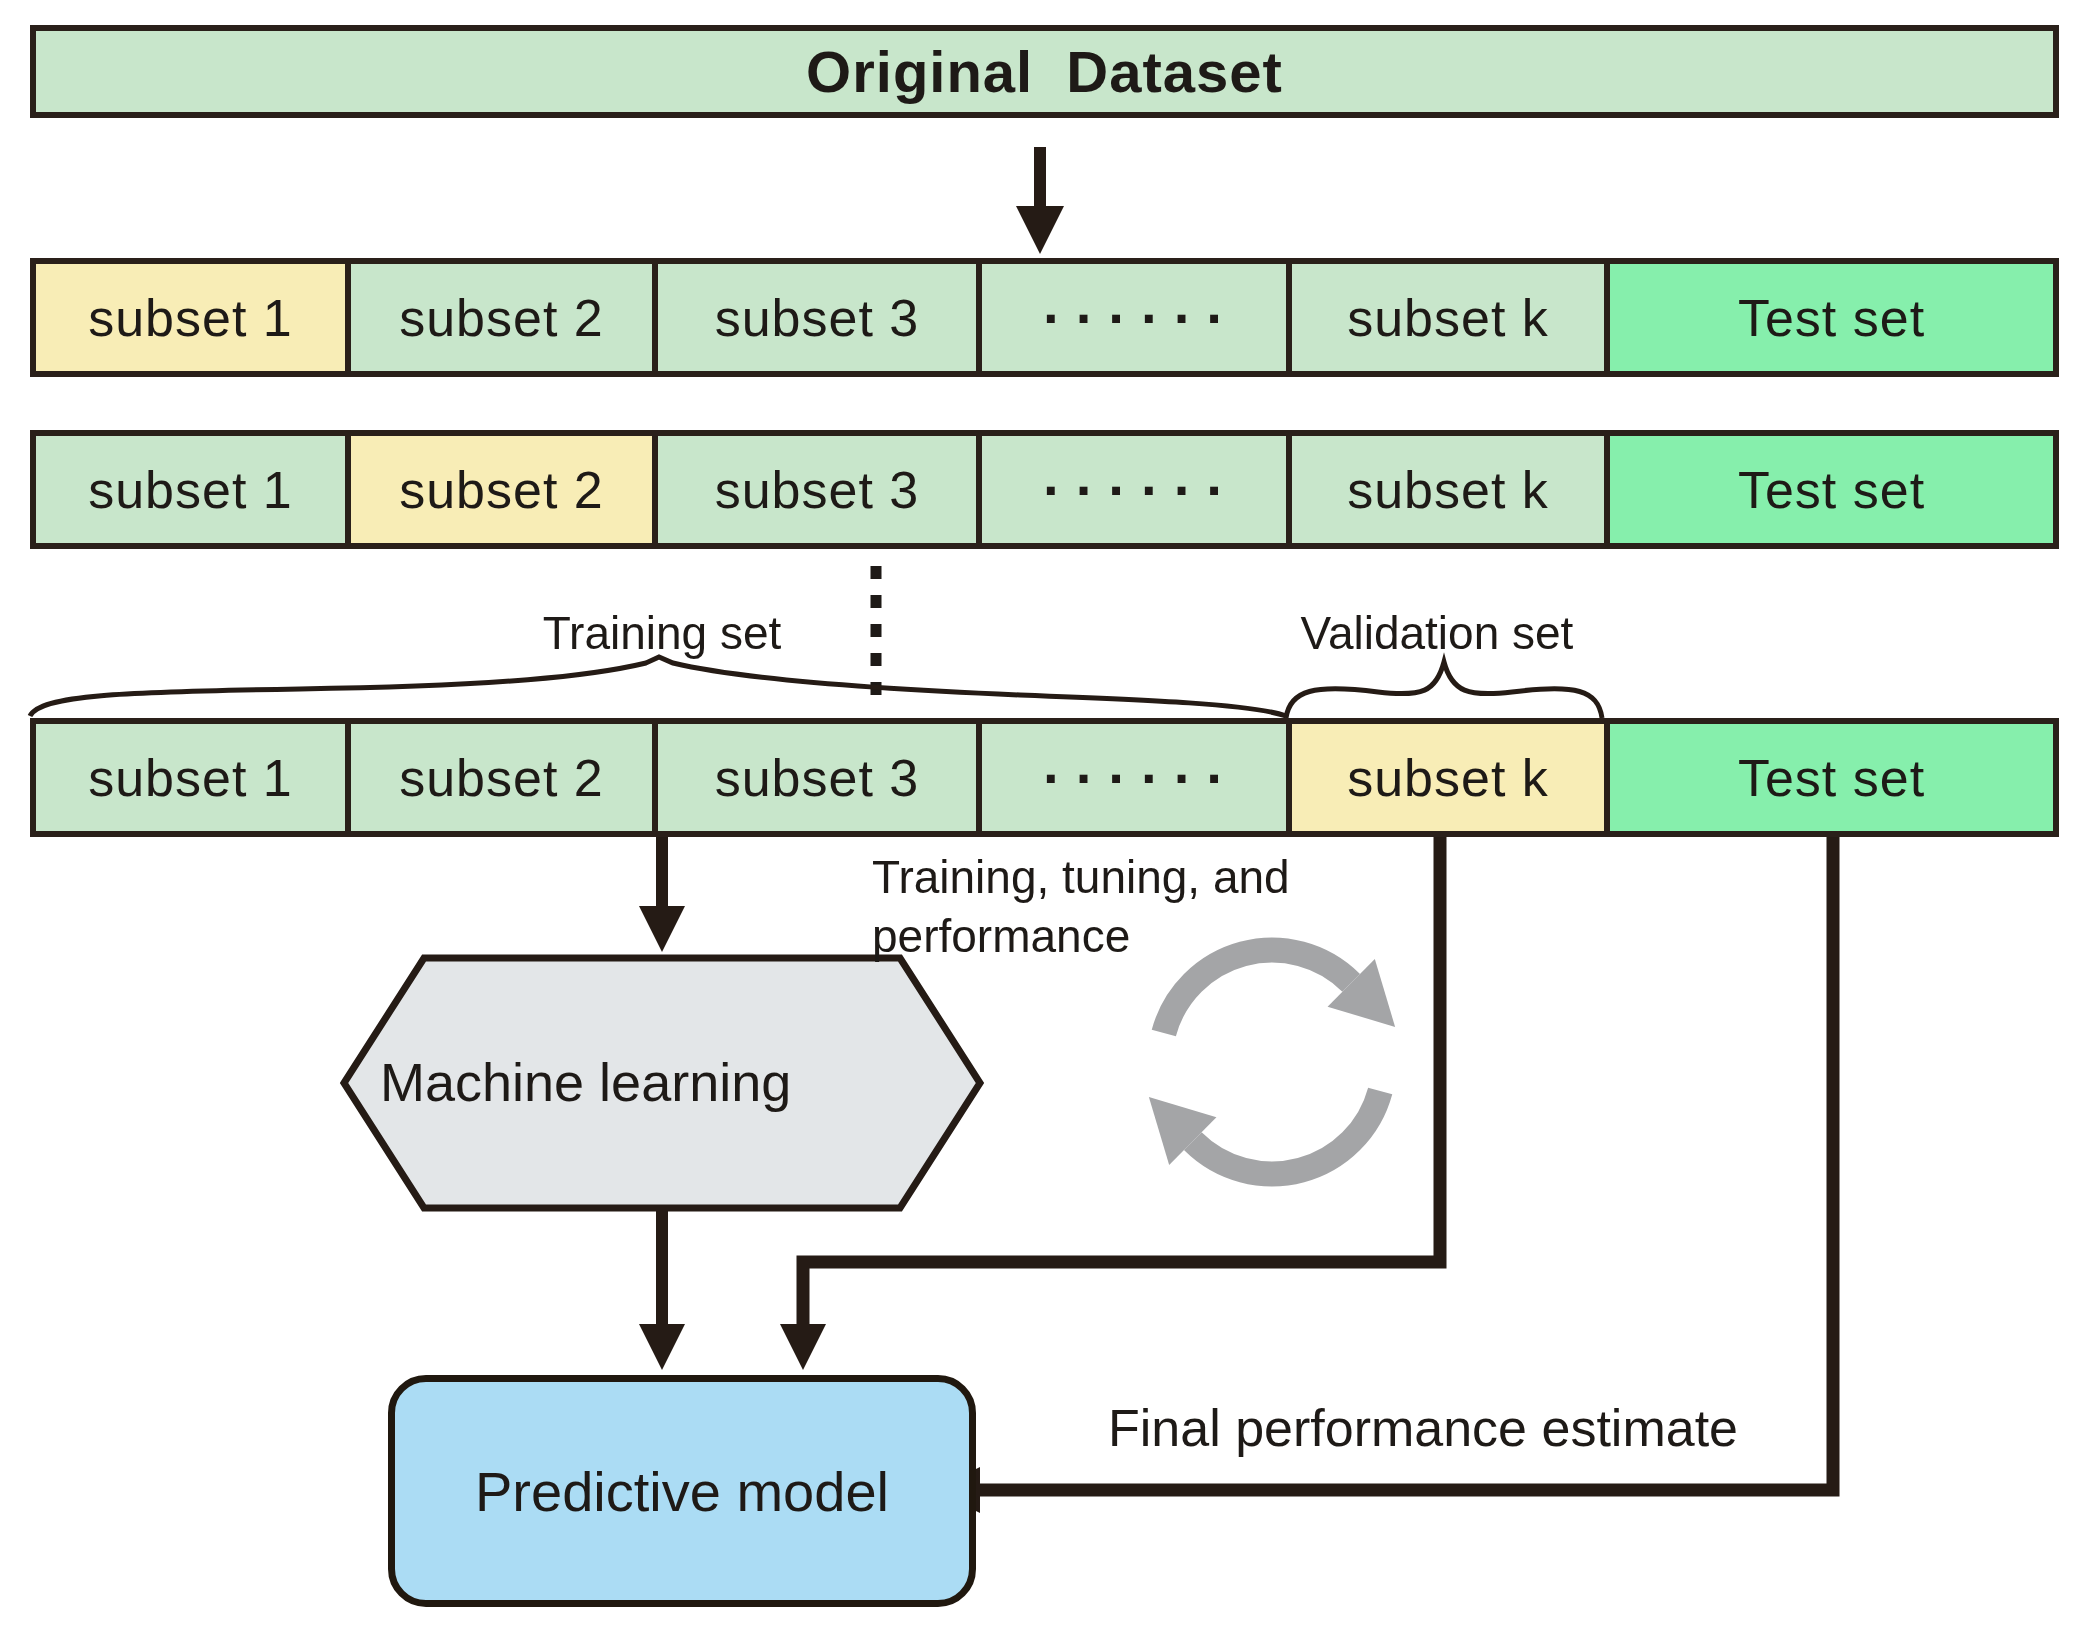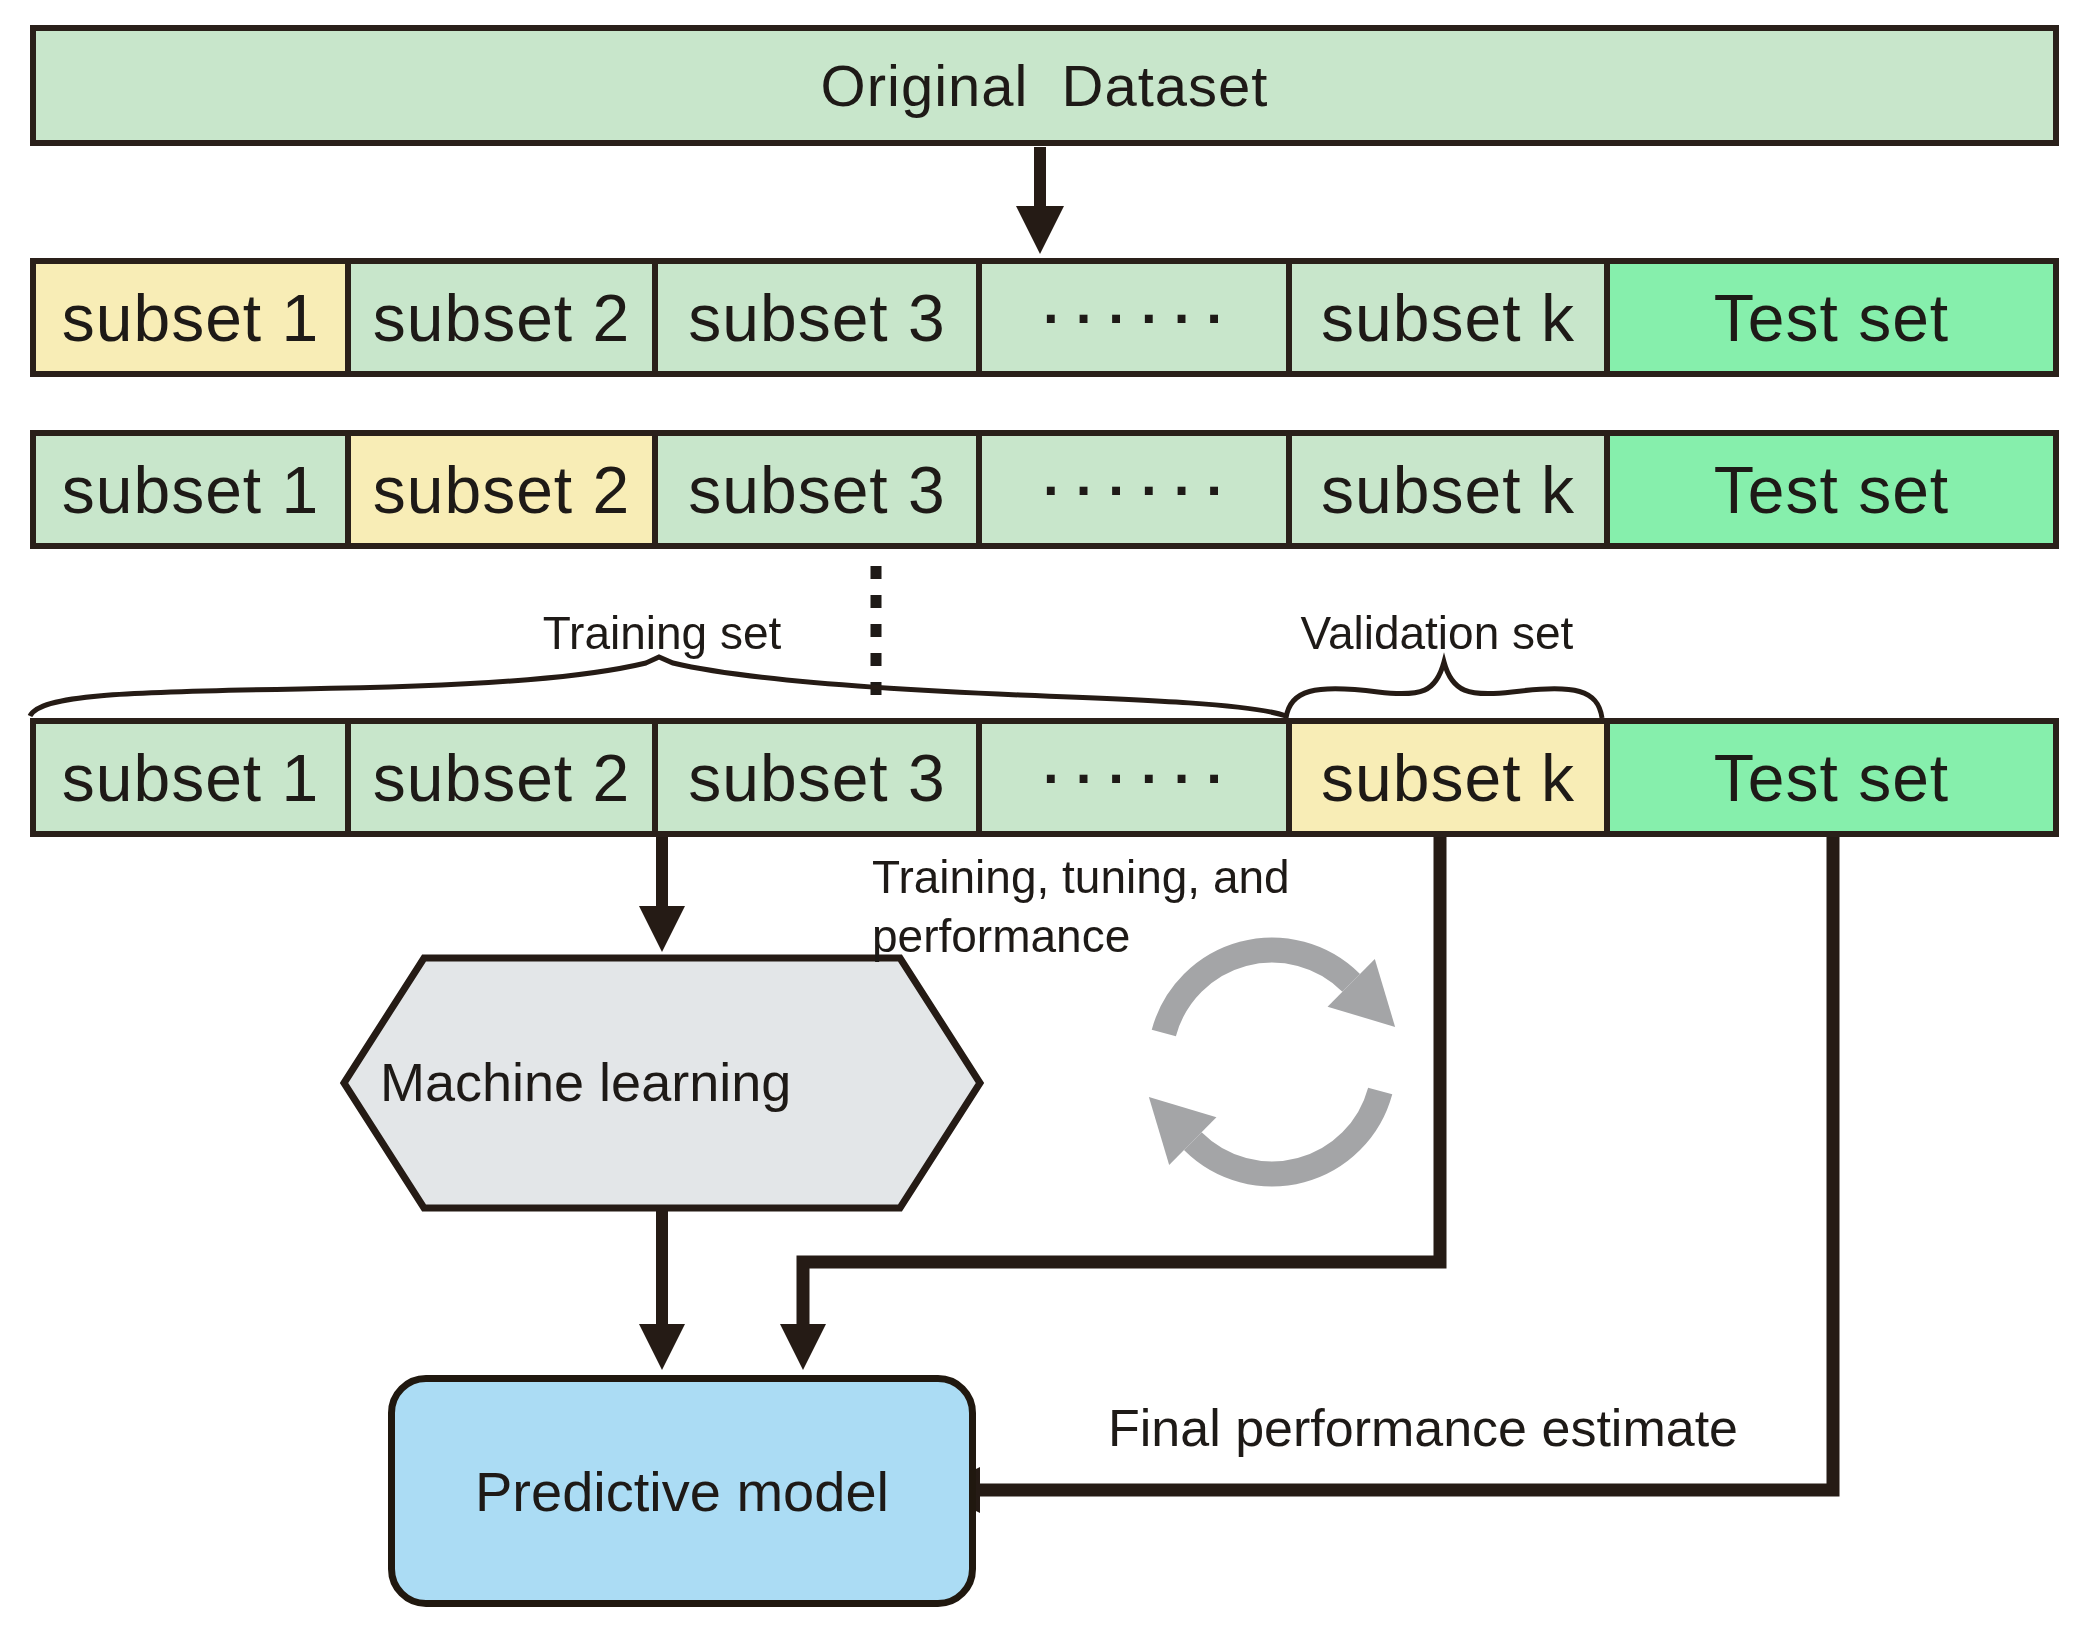"Original Dataset" div.abs { font-weight: none -> bold; height: 121px -> 93px }
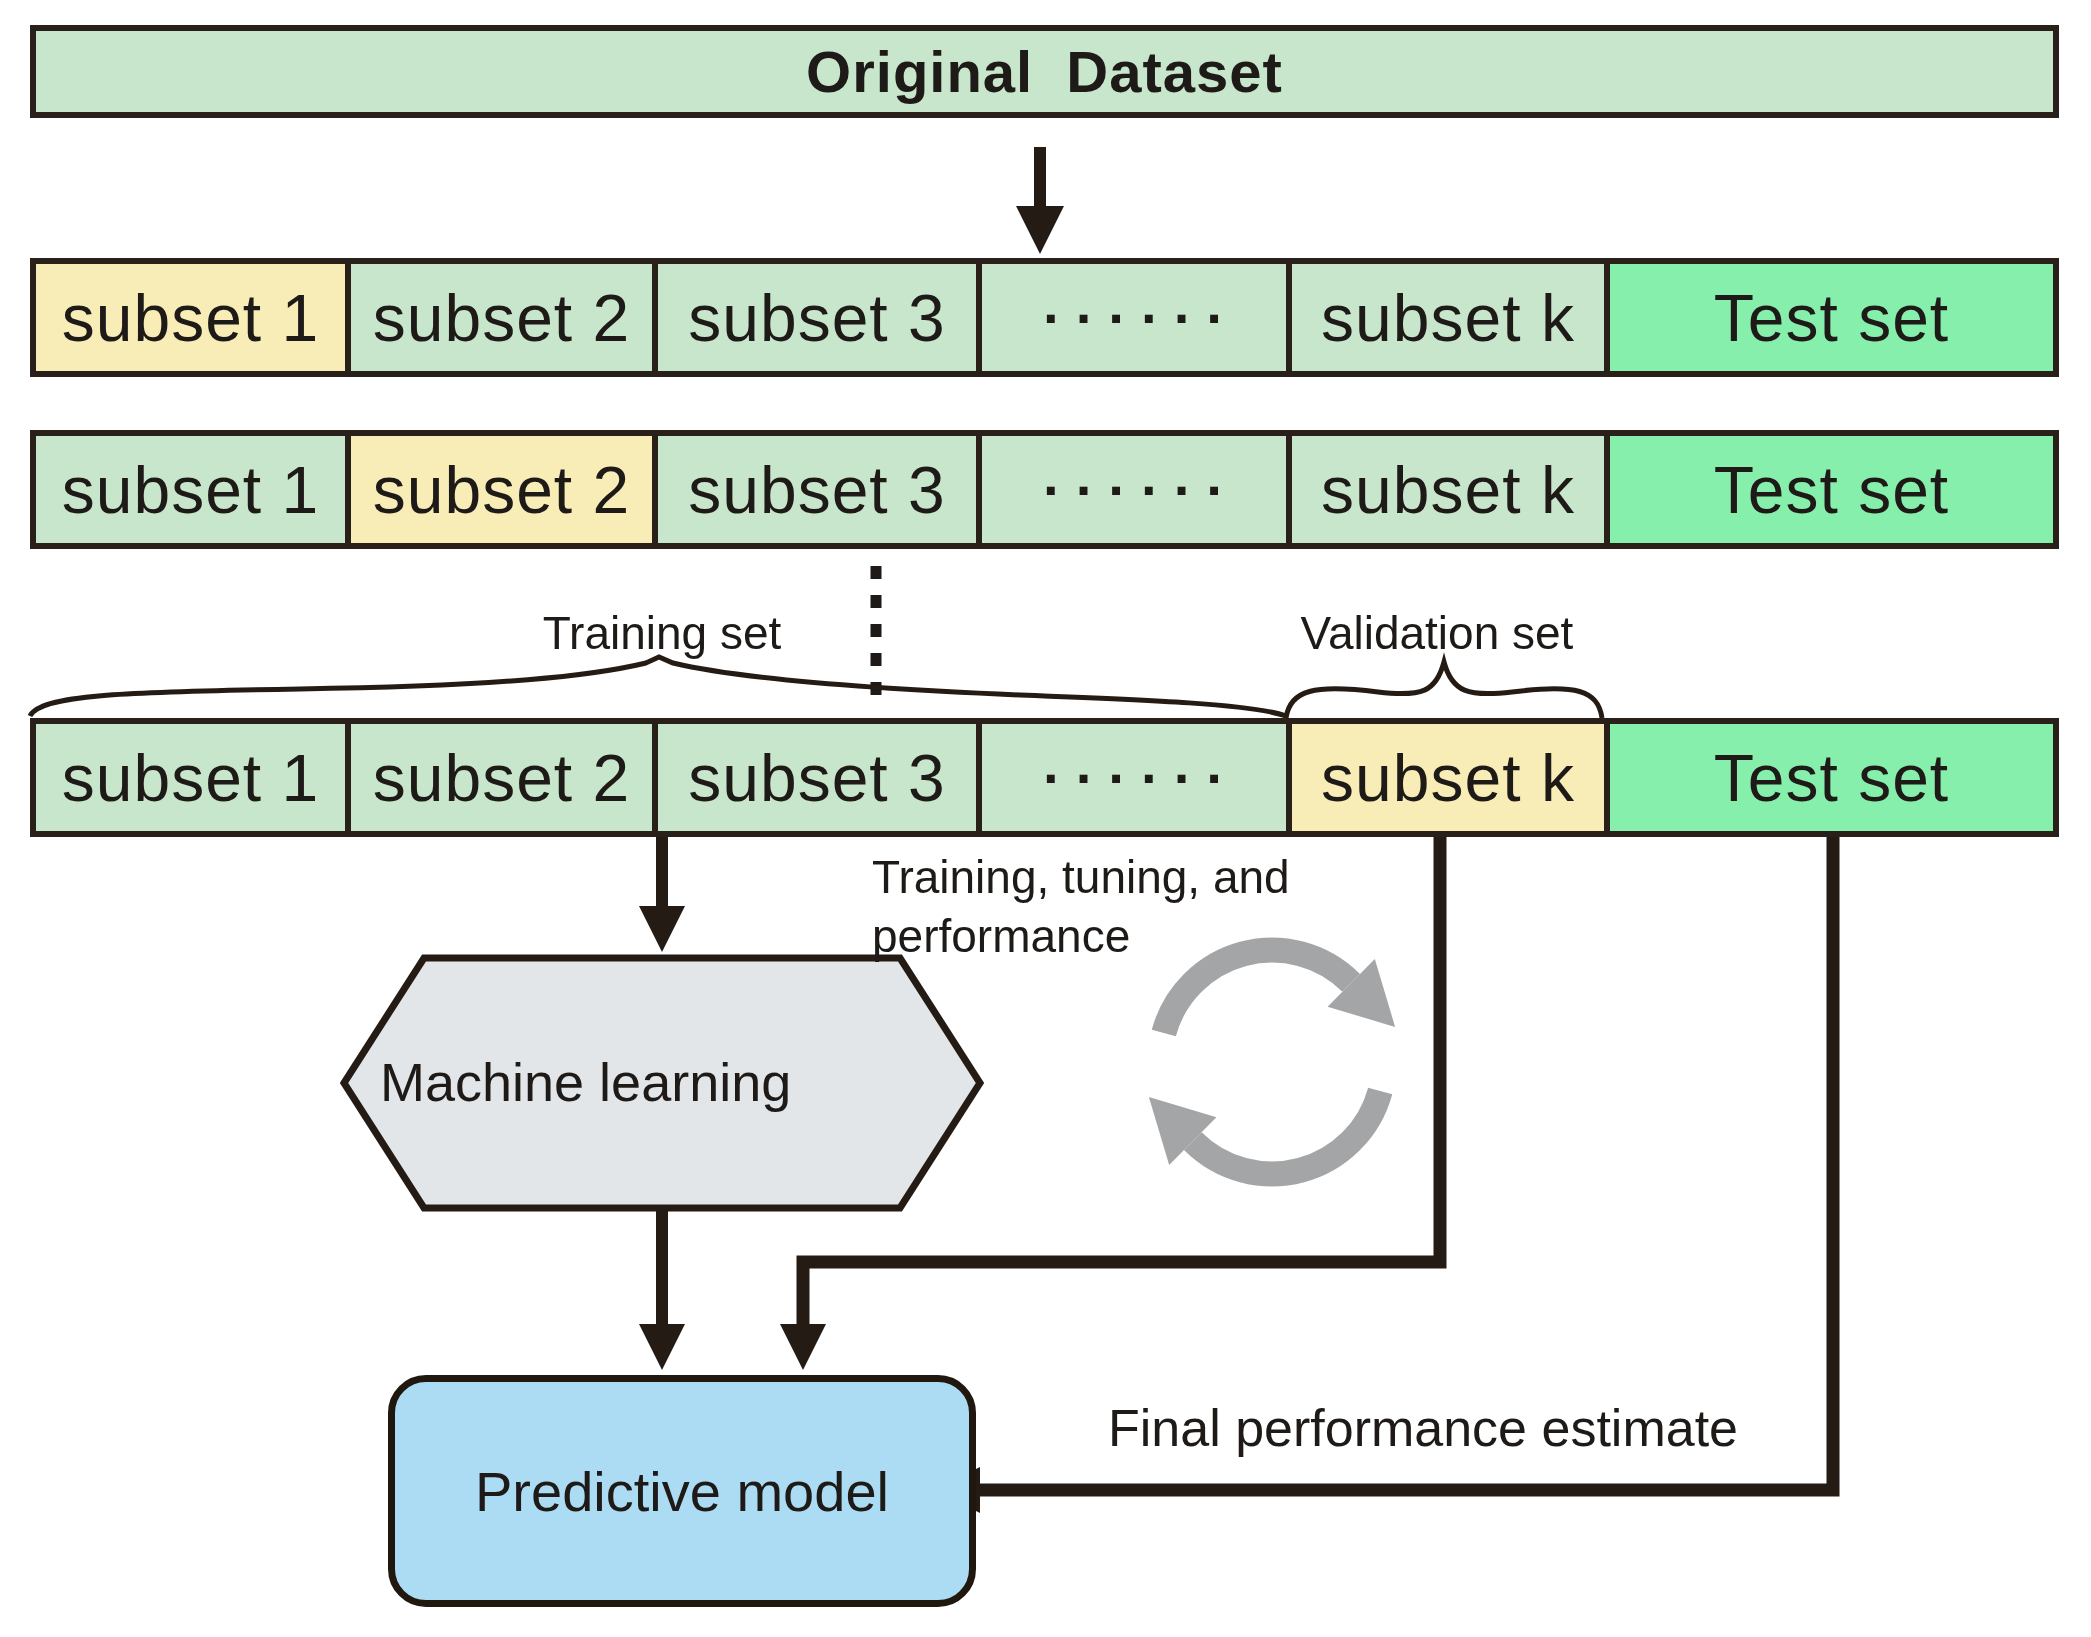"subset 1" .bar { font-size: 66px -> 52px }
